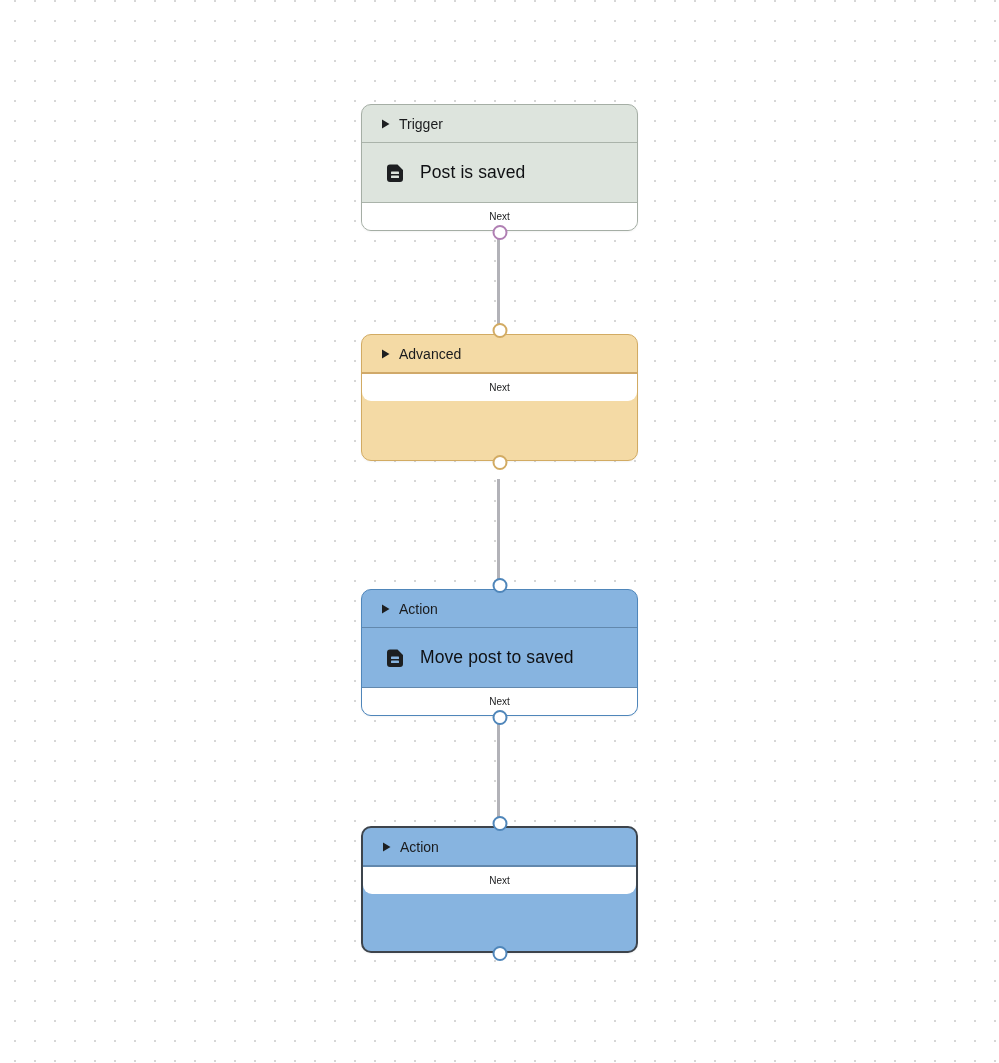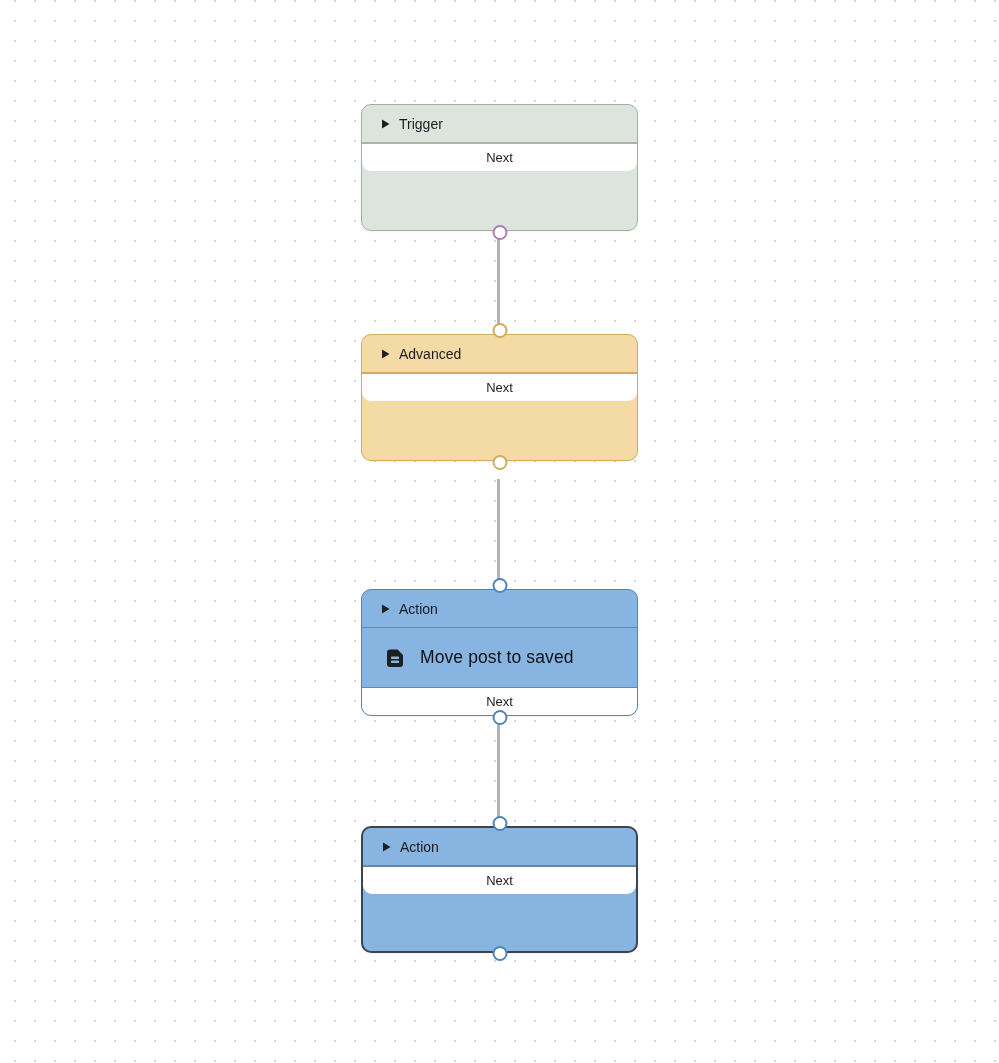"Post is saved" div.node-body { html: none -> <div> <span> <svg> <path></path> <rect></rect> <rect></rect> </svg> </span> <span>Post is saved</span> </div> }
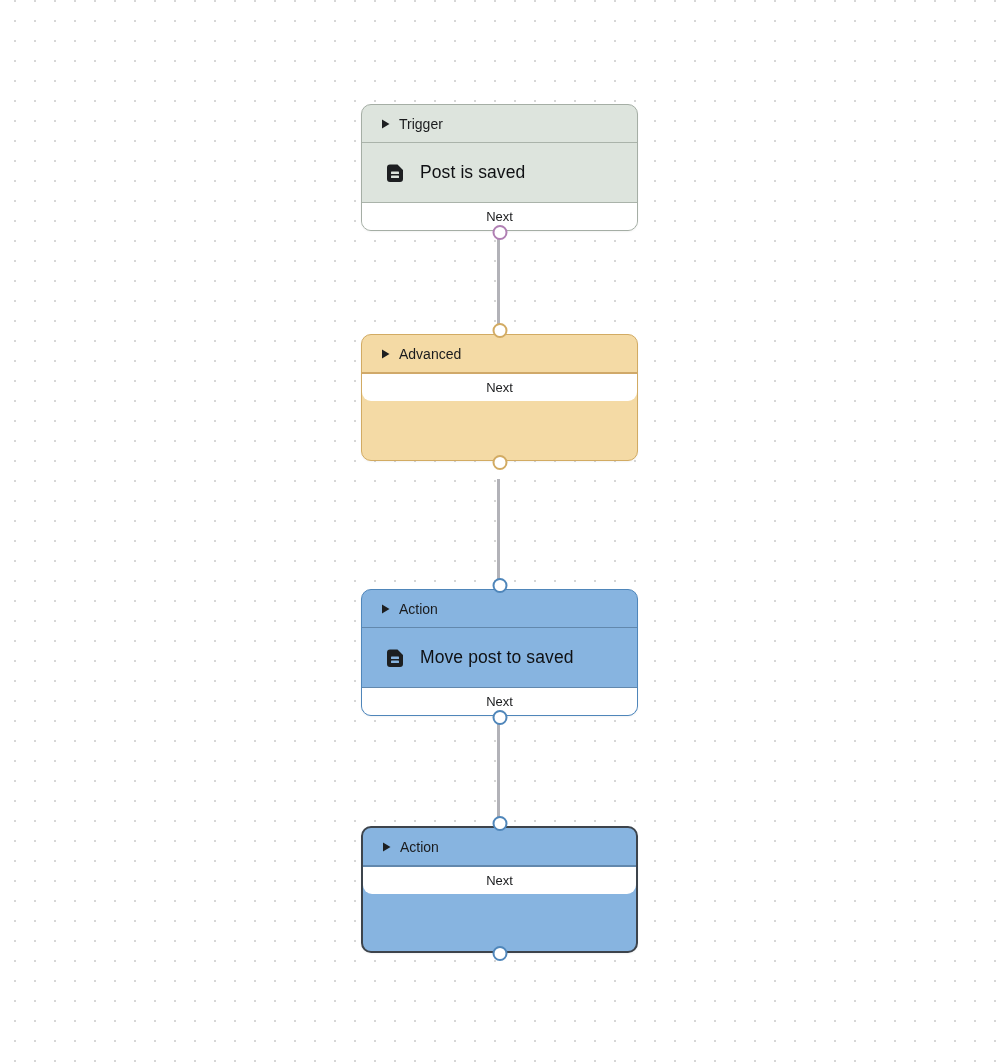"Next" .next { font-size: 13px -> 10px }
